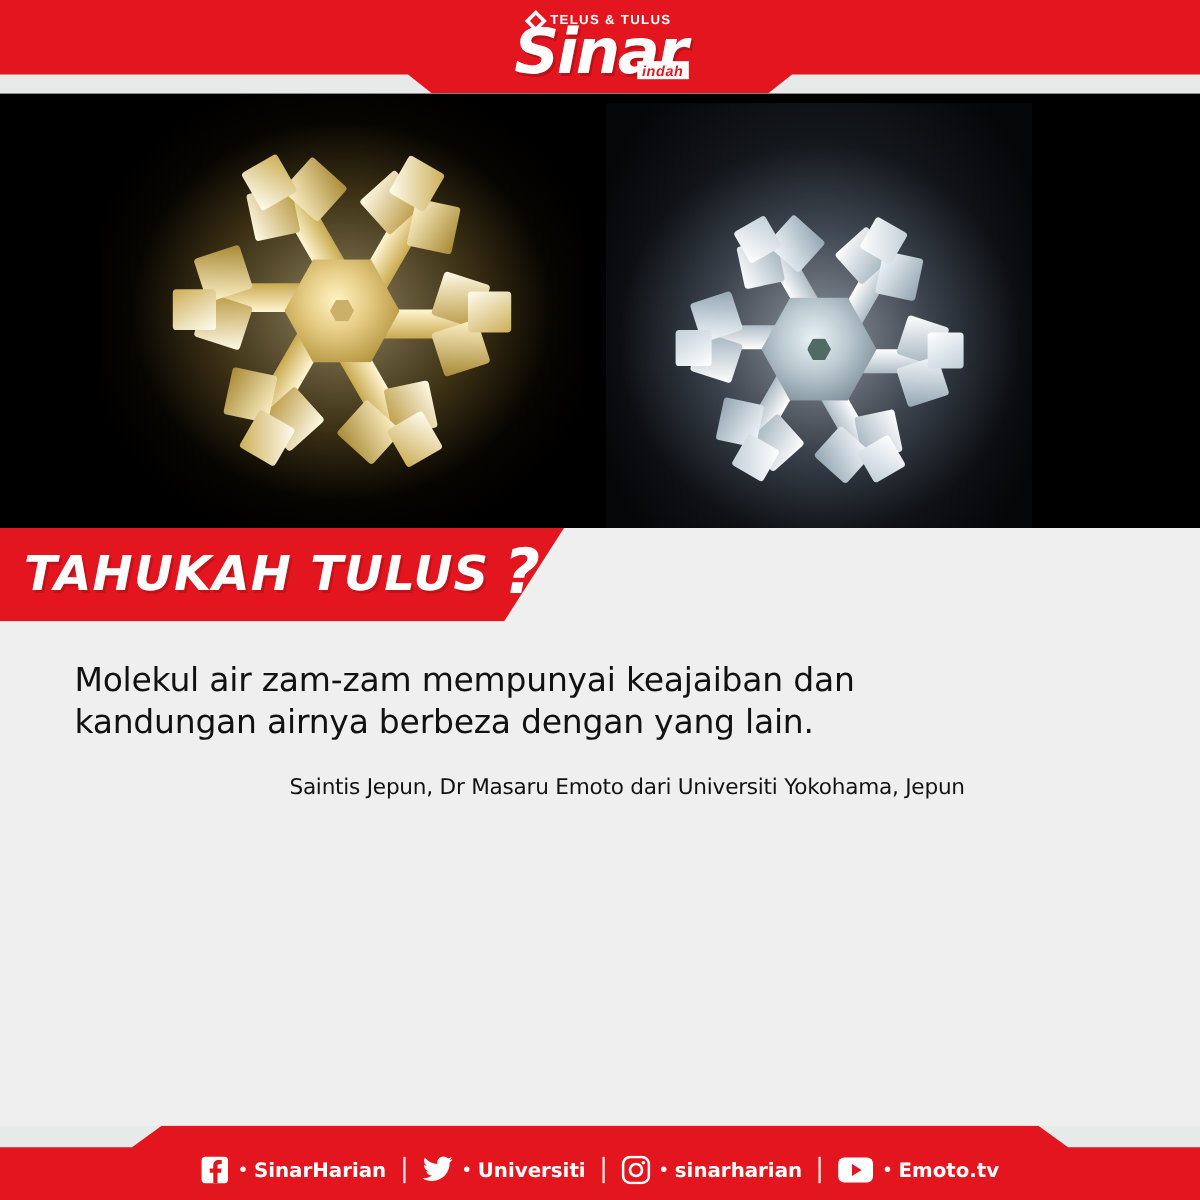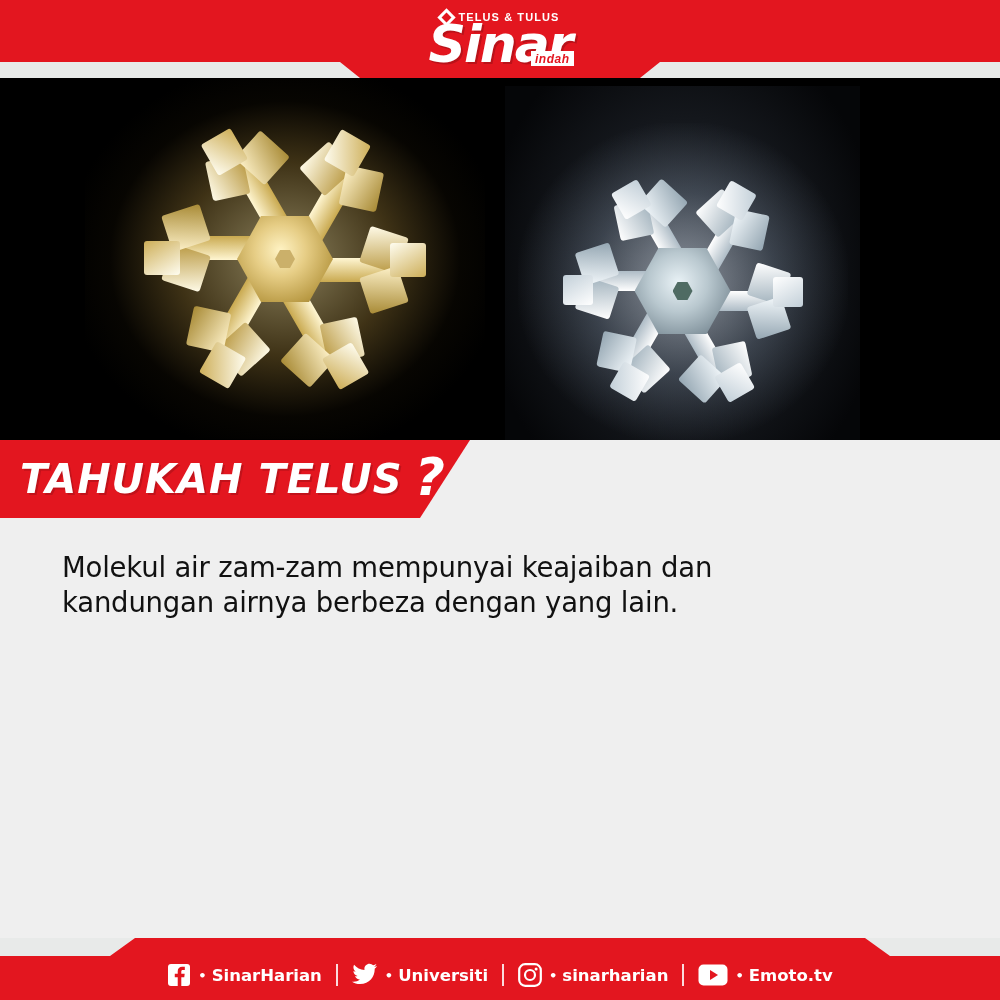"TAHUKAH TELUS" span.banner-title { text: TELUS -> TULUS }
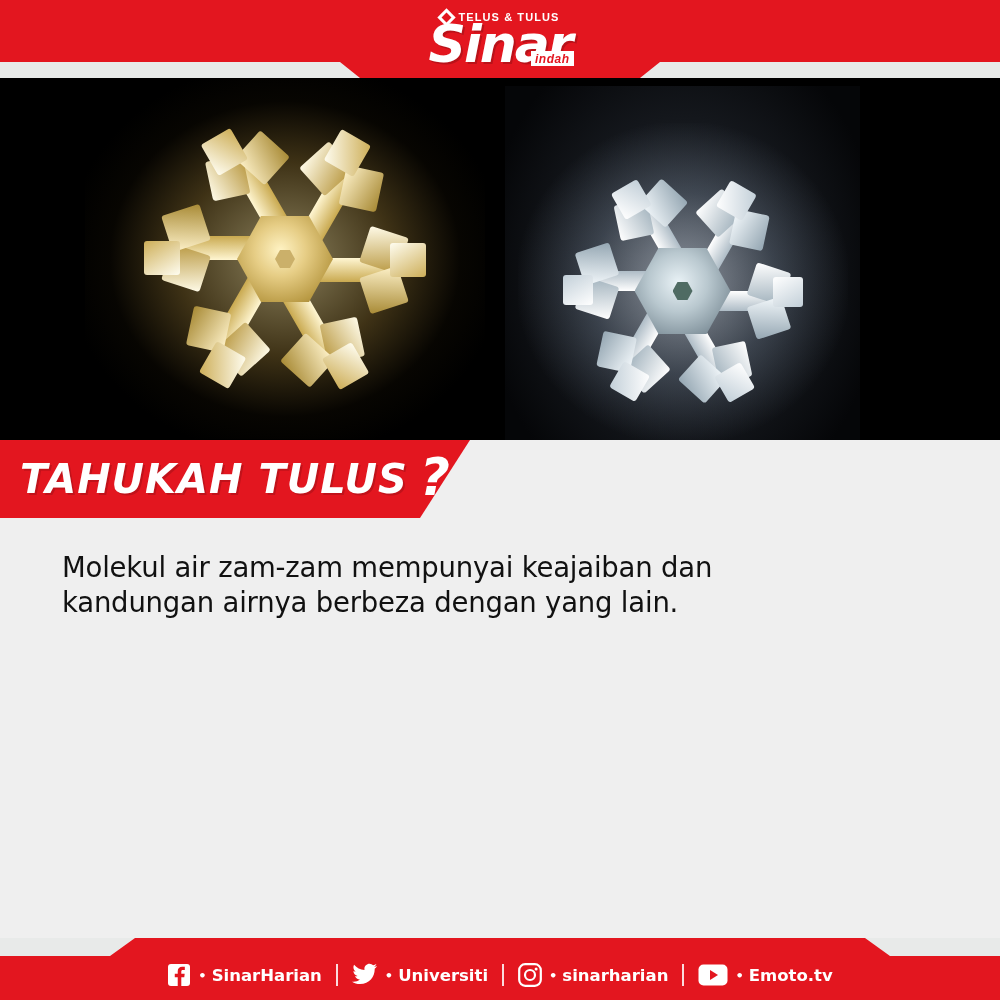"Saintis Jepun, Dr Masaru Emoto" div.attribution { html: none -> <div>Saintis Jepun, Dr Masaru Emoto dari Universiti Yokohama, Jepun</div> }
